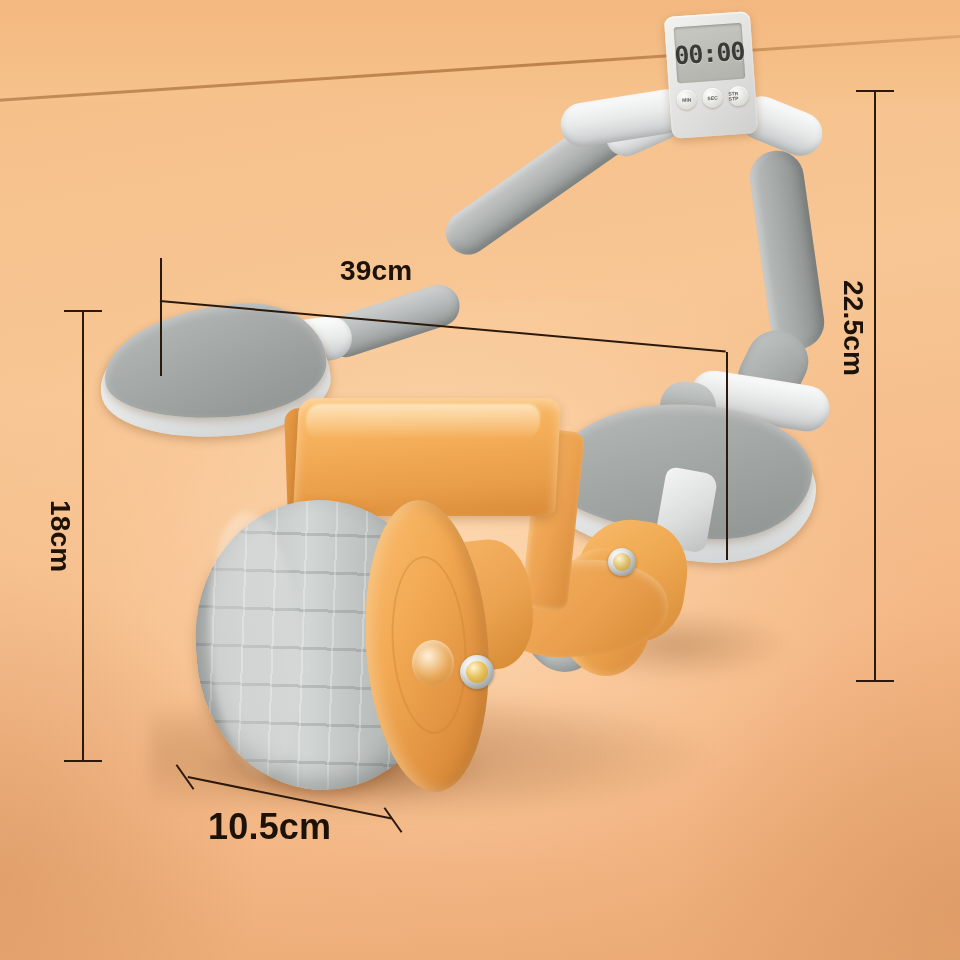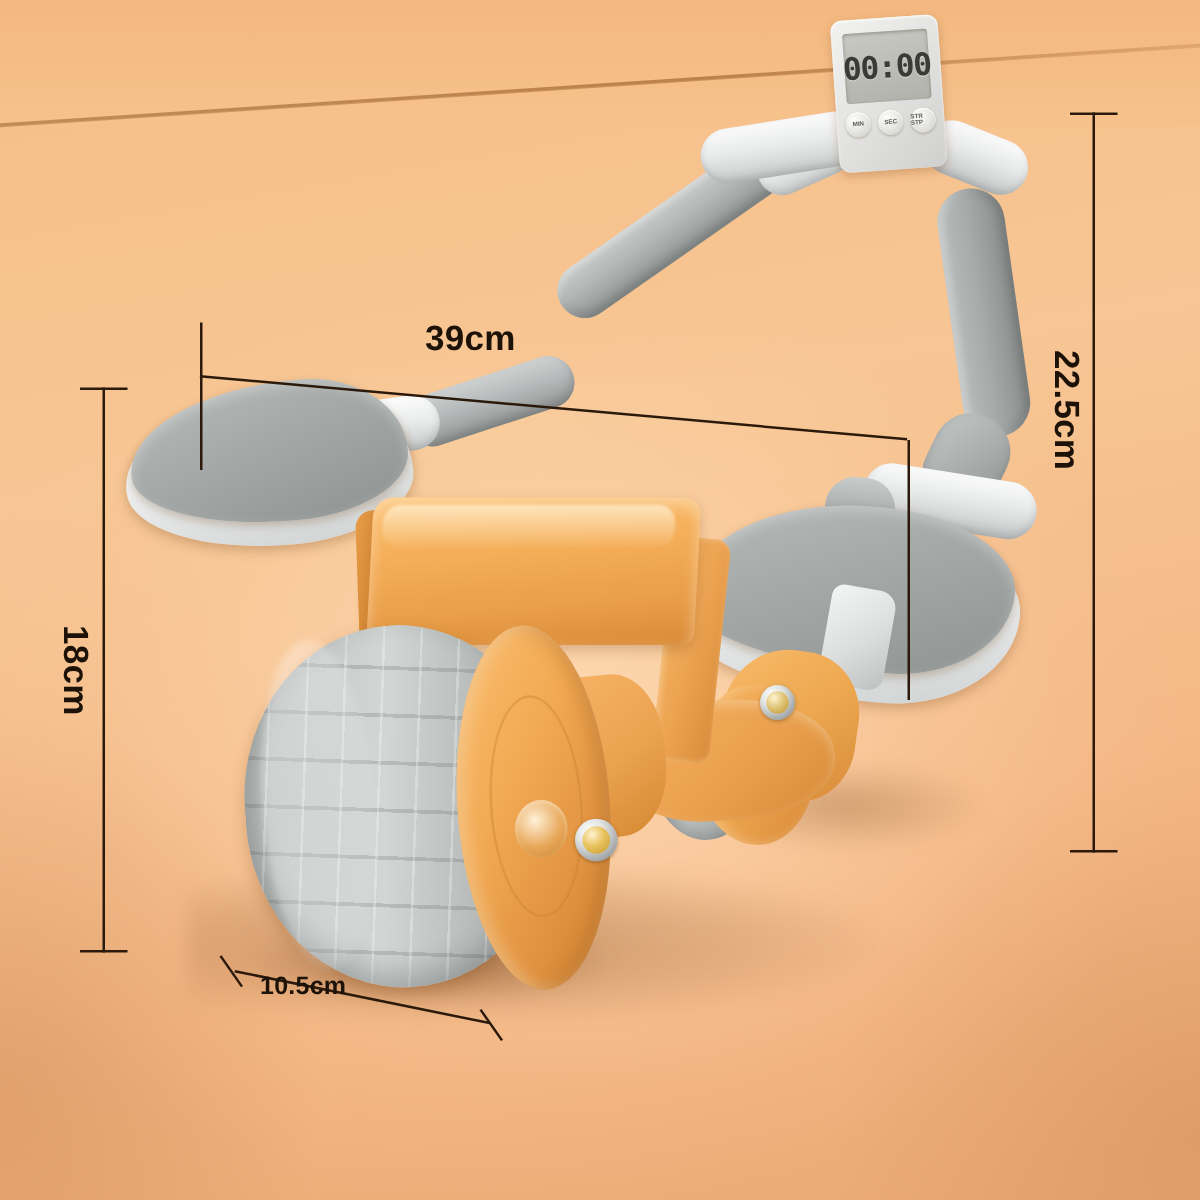"10.5cm" #dim105-label { font-size: 20px -> 36px; top: 778px -> 806px }
